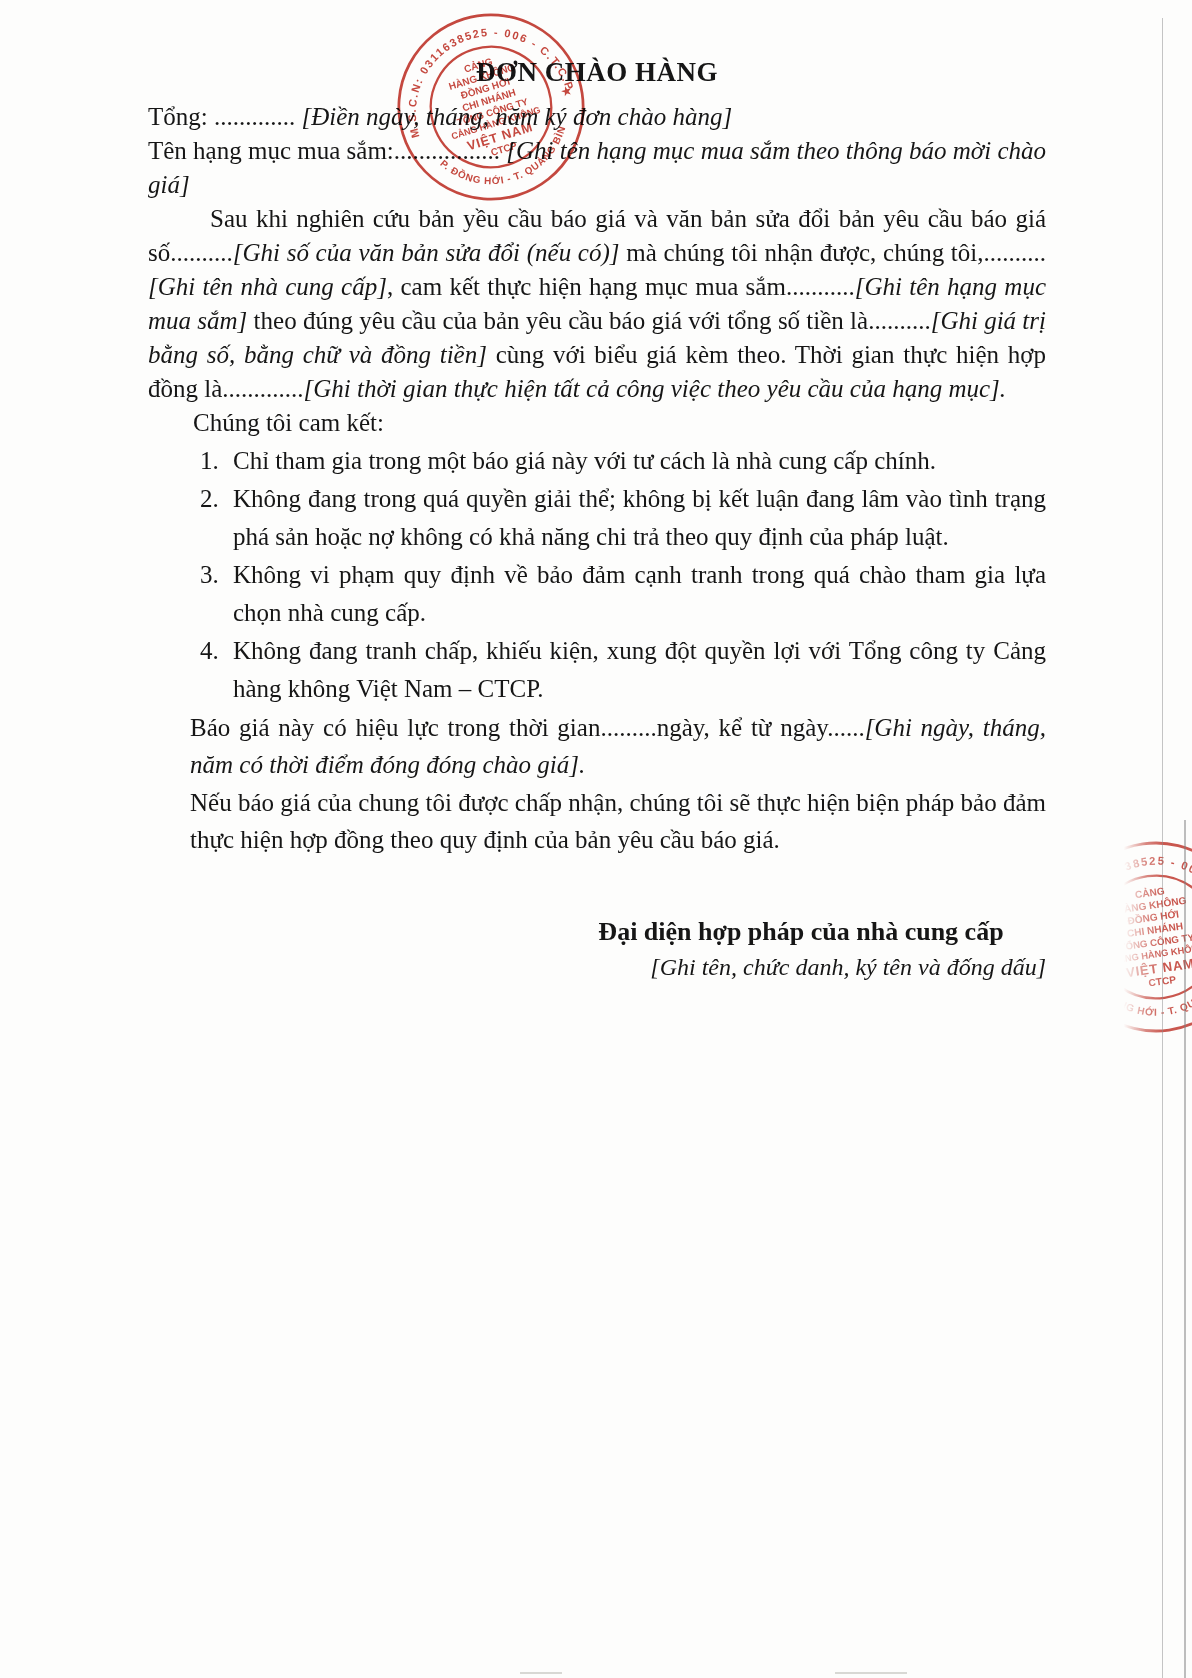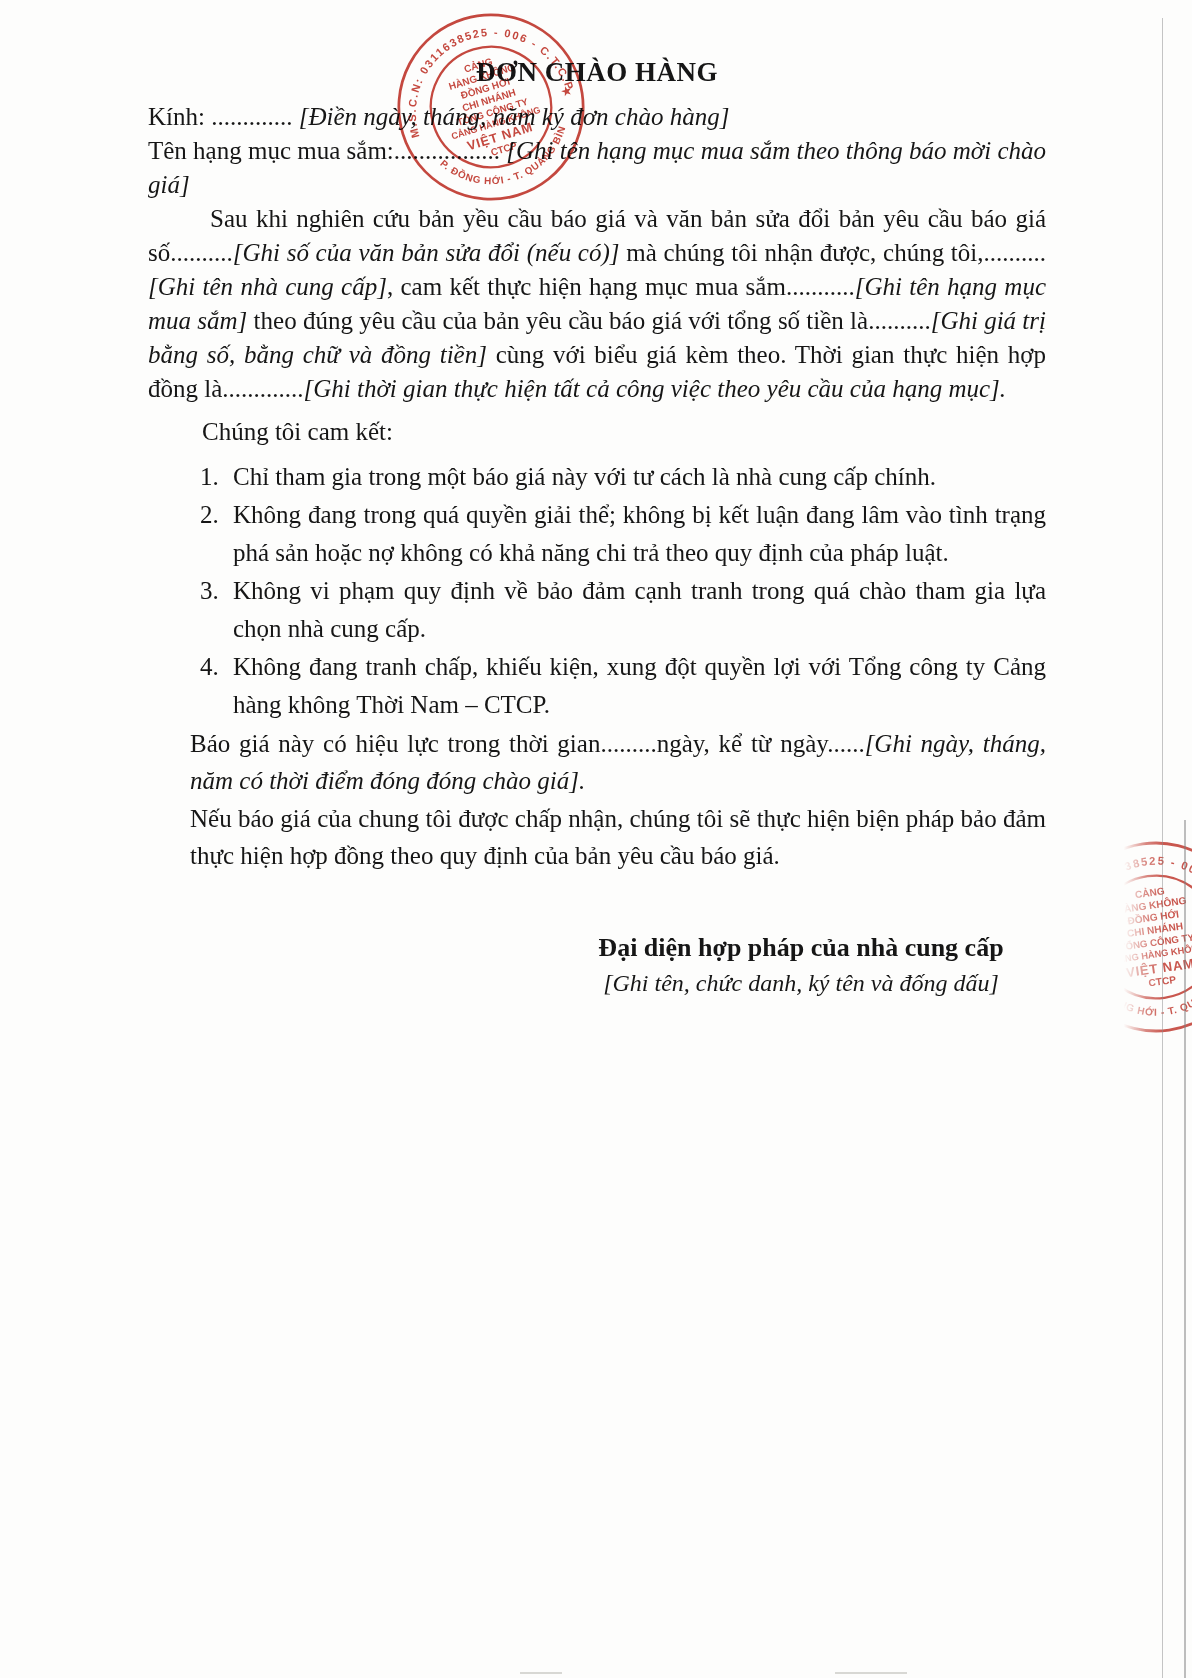"Kính: ............." span { text: Kính -> Tổng }
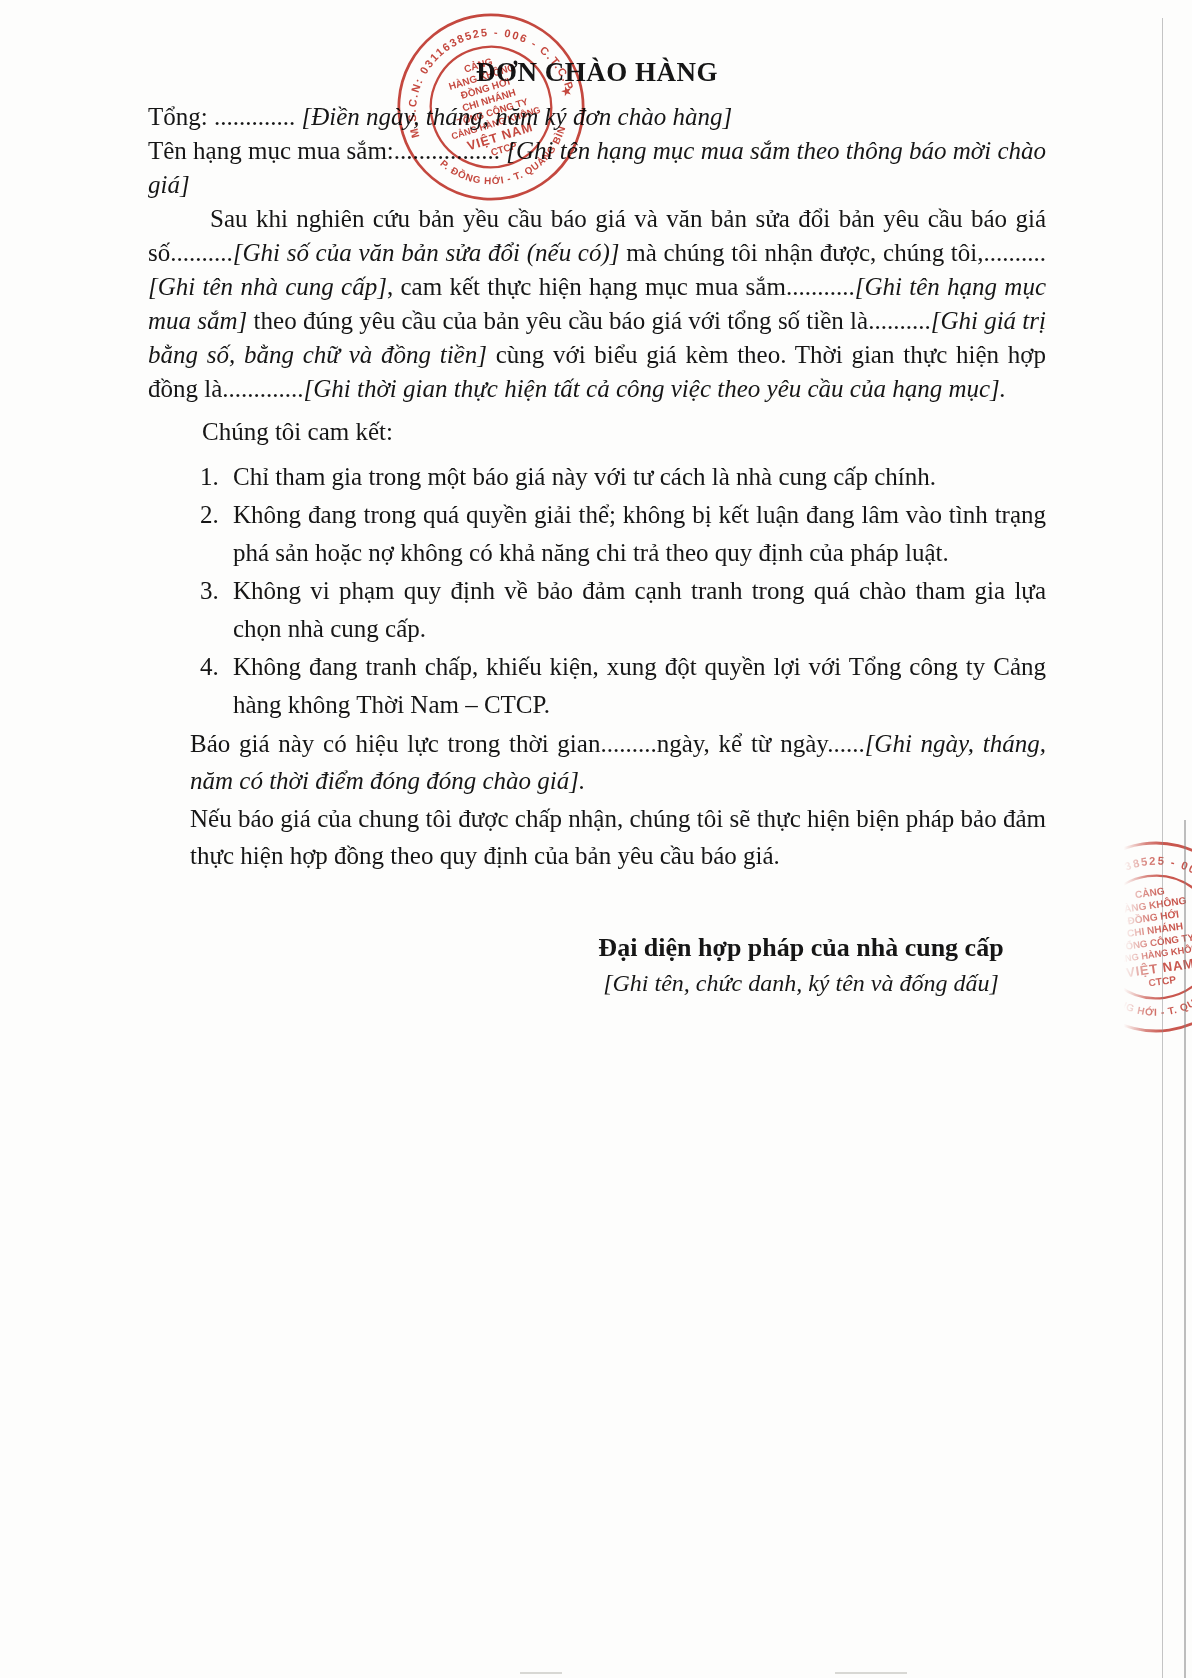"Chúng tôi cam kết:" .commit-head { margin: 9px -> 0 }
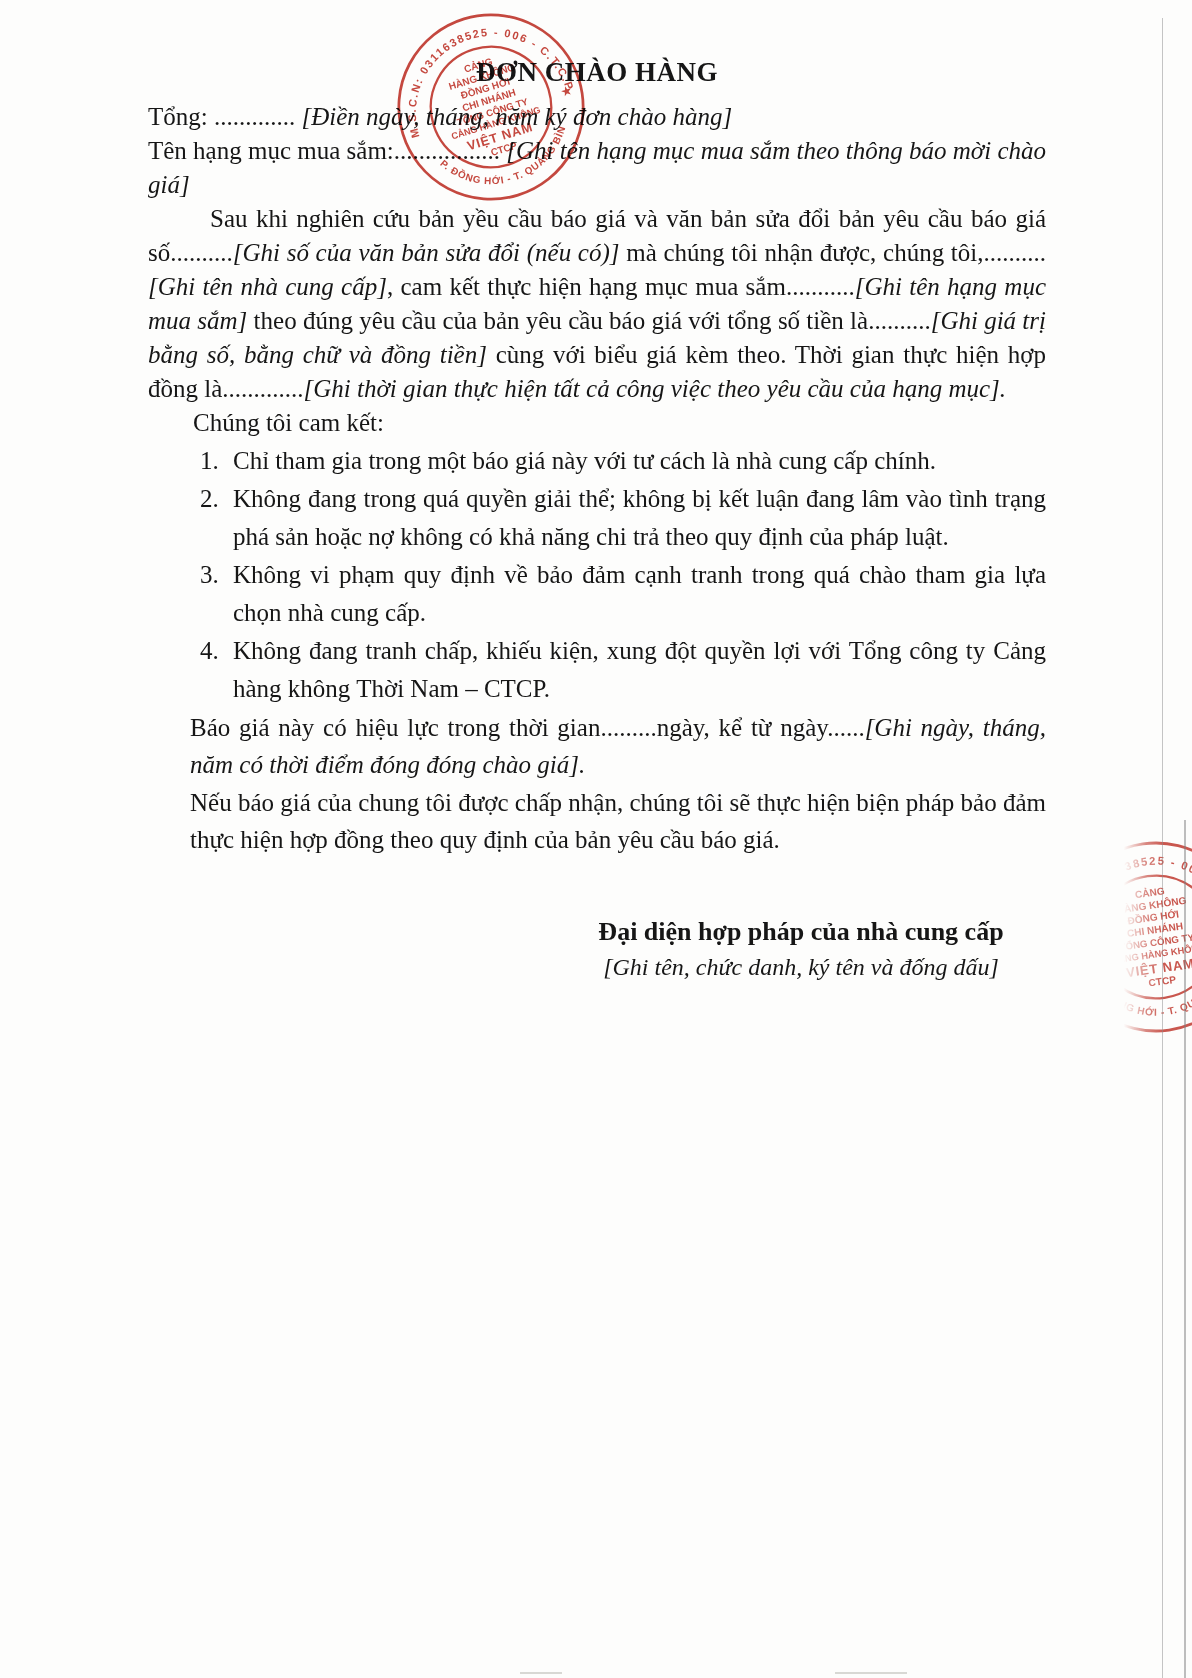"Không đang tranh chấp, khiếu" span.litxt { text: Thời -> Việt }
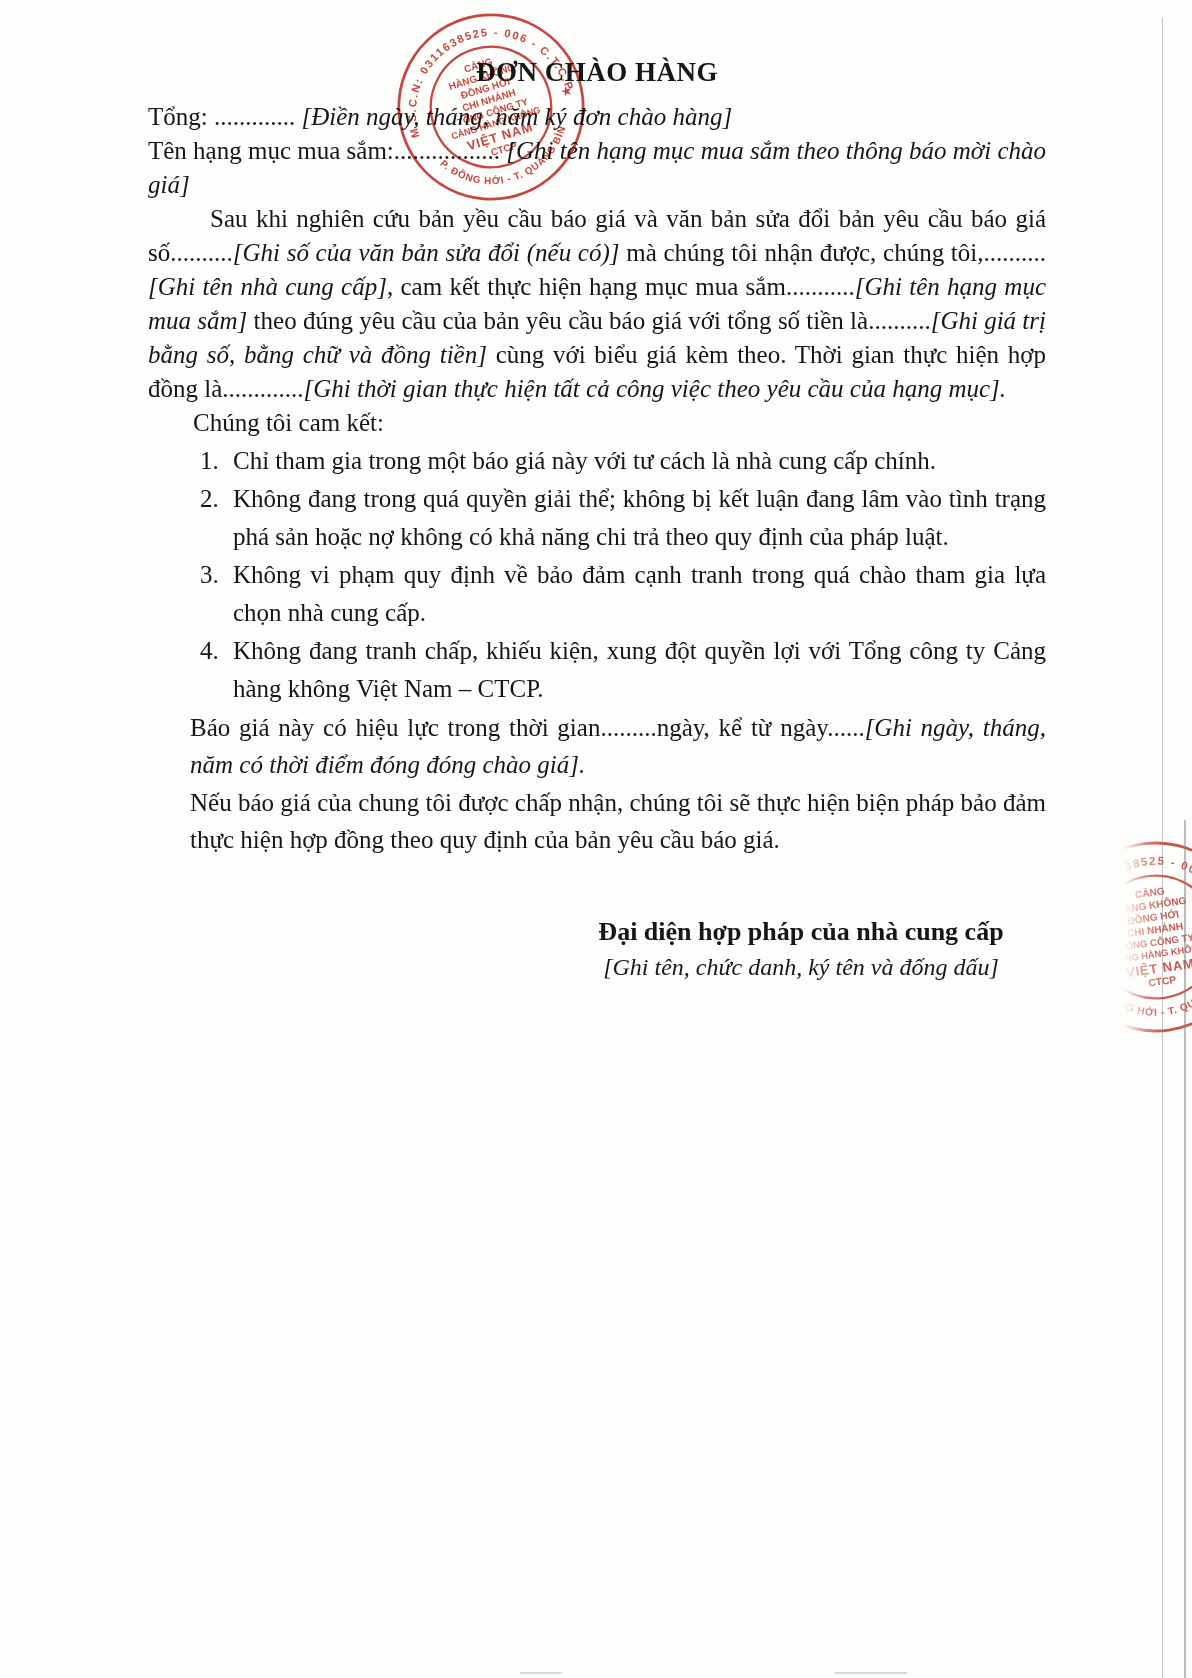"[Ghi tên, chức danh, ký" .ph { text-align: none -> right }
